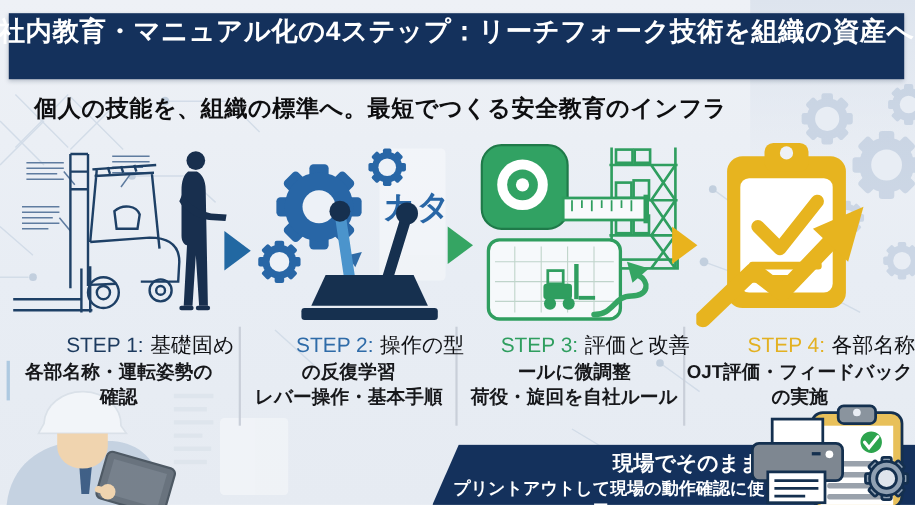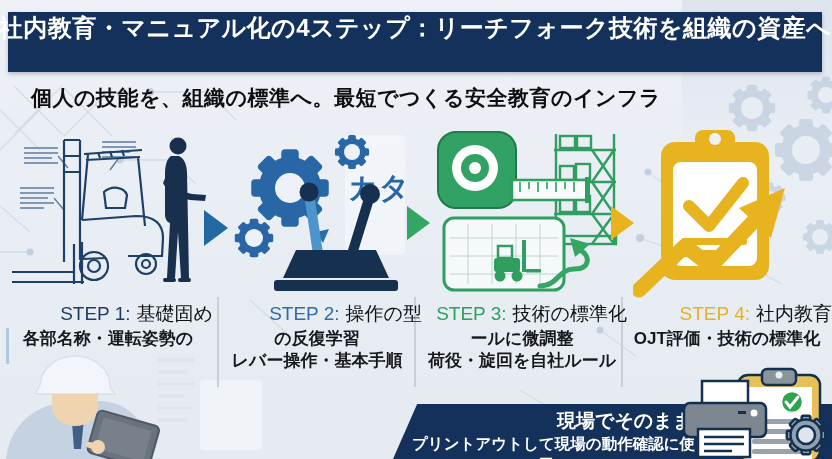"技術の標準化" span { text: 技術の標準化 -> 評価と改善 }
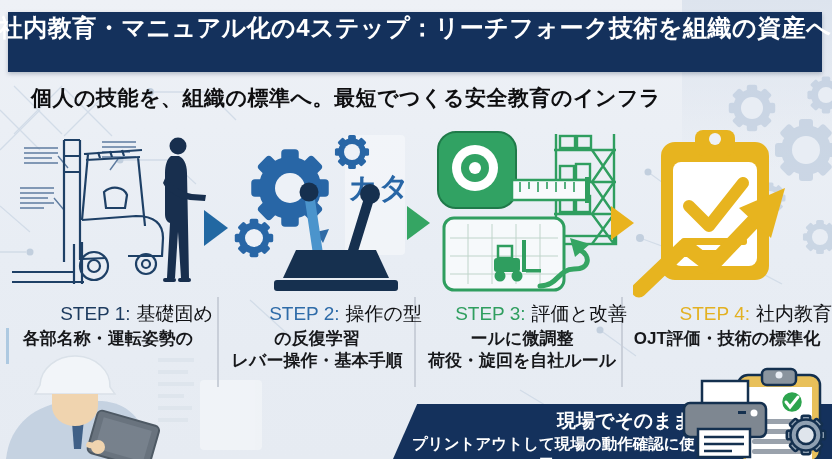"社内教育" span { text: 社内教育 -> 各部名称 }
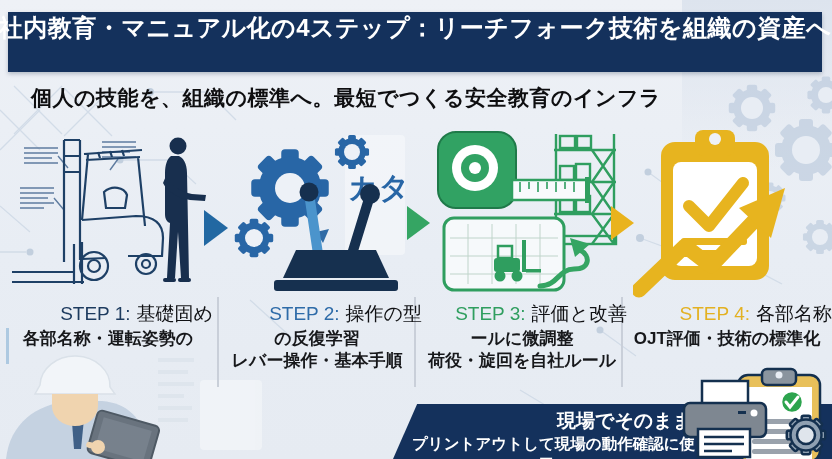"OJT評価・技術の標準化" div { text: 技術の標準化 -> フィードバック }
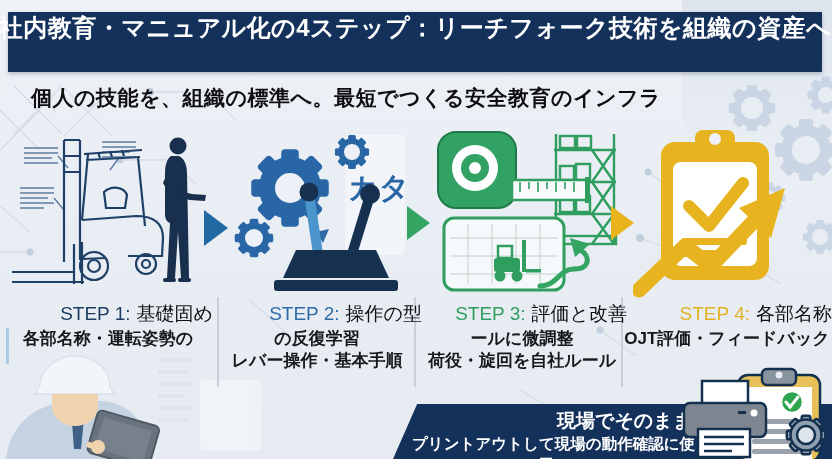"確認" div { html: none -> <div>確認</div> }
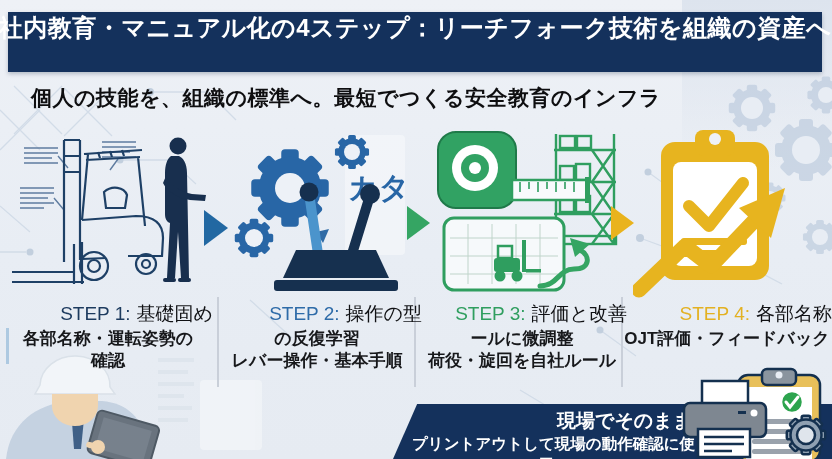"の実施" div { html: none -> <div>の実施</div> }
